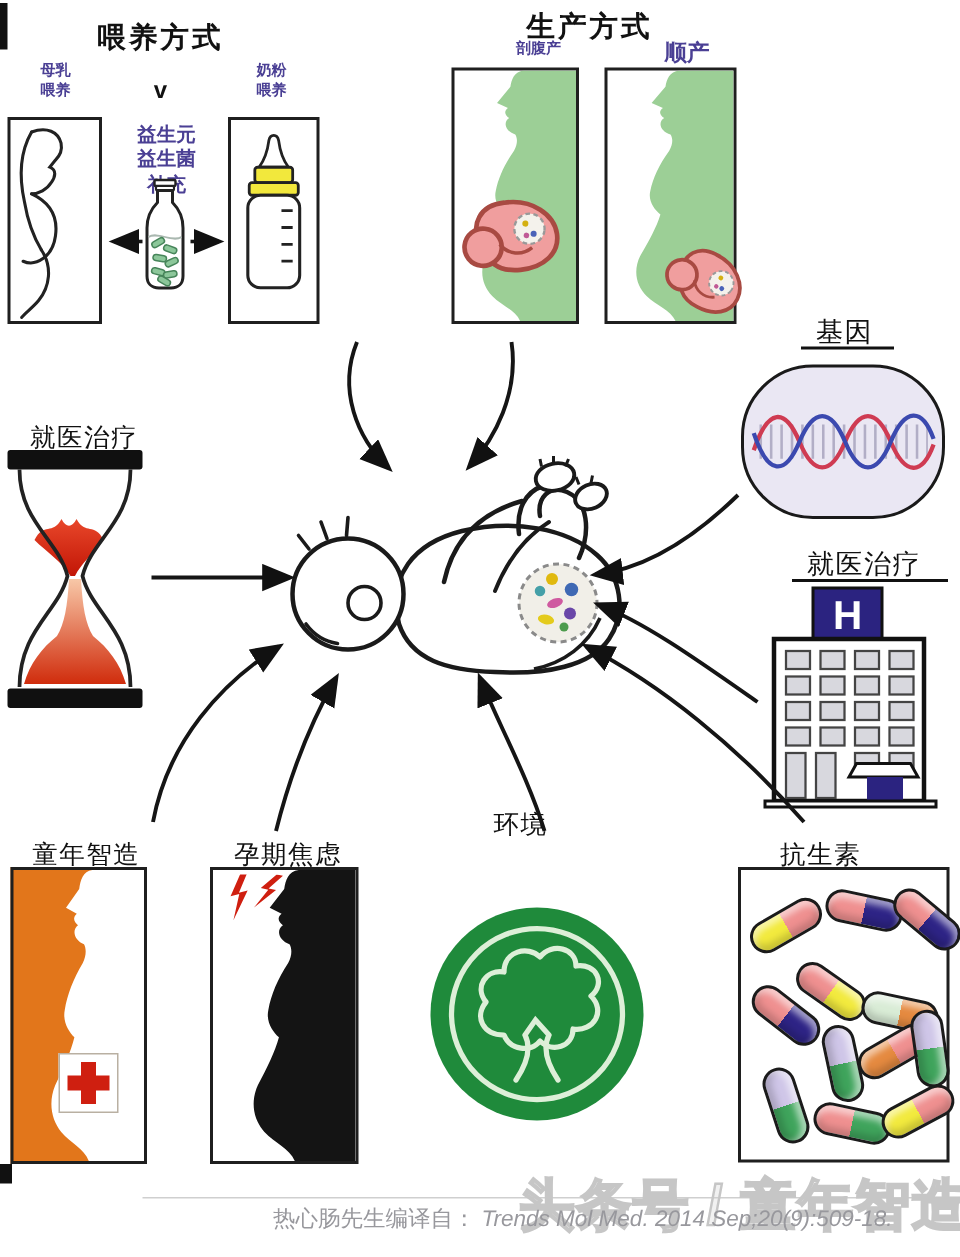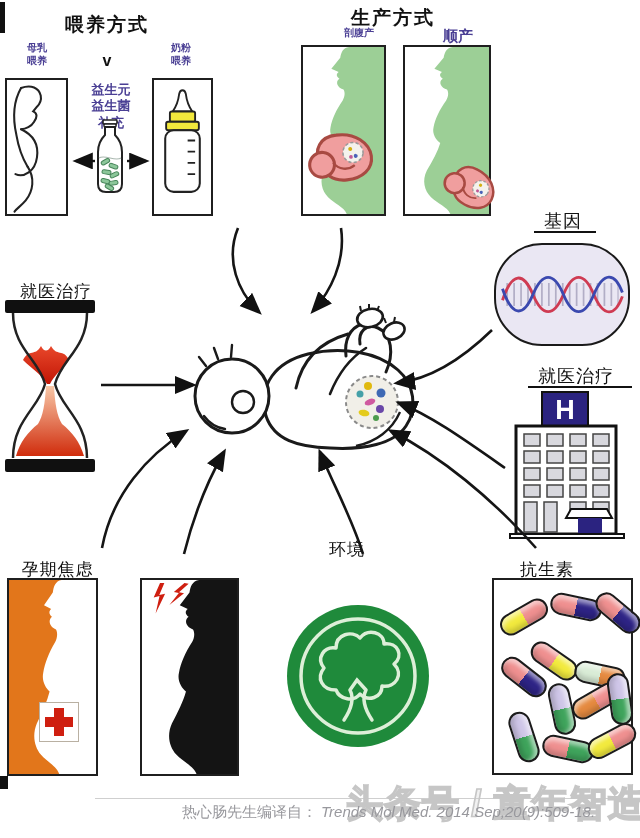"孕期焦虑" div.abs { text: 孕期焦虑 -> 童年智造 }
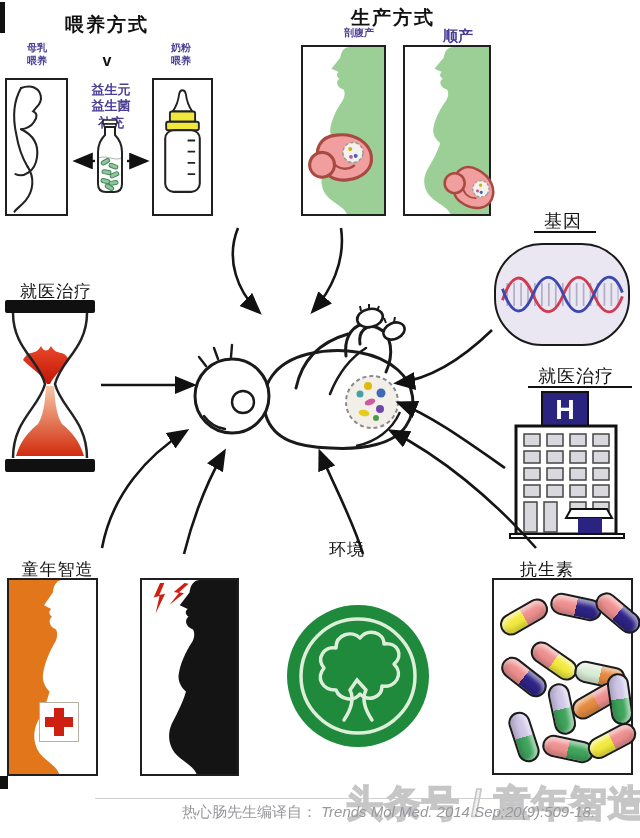"孕期焦虑" div.abs { html: none -> <div>孕期焦虑</div> }
